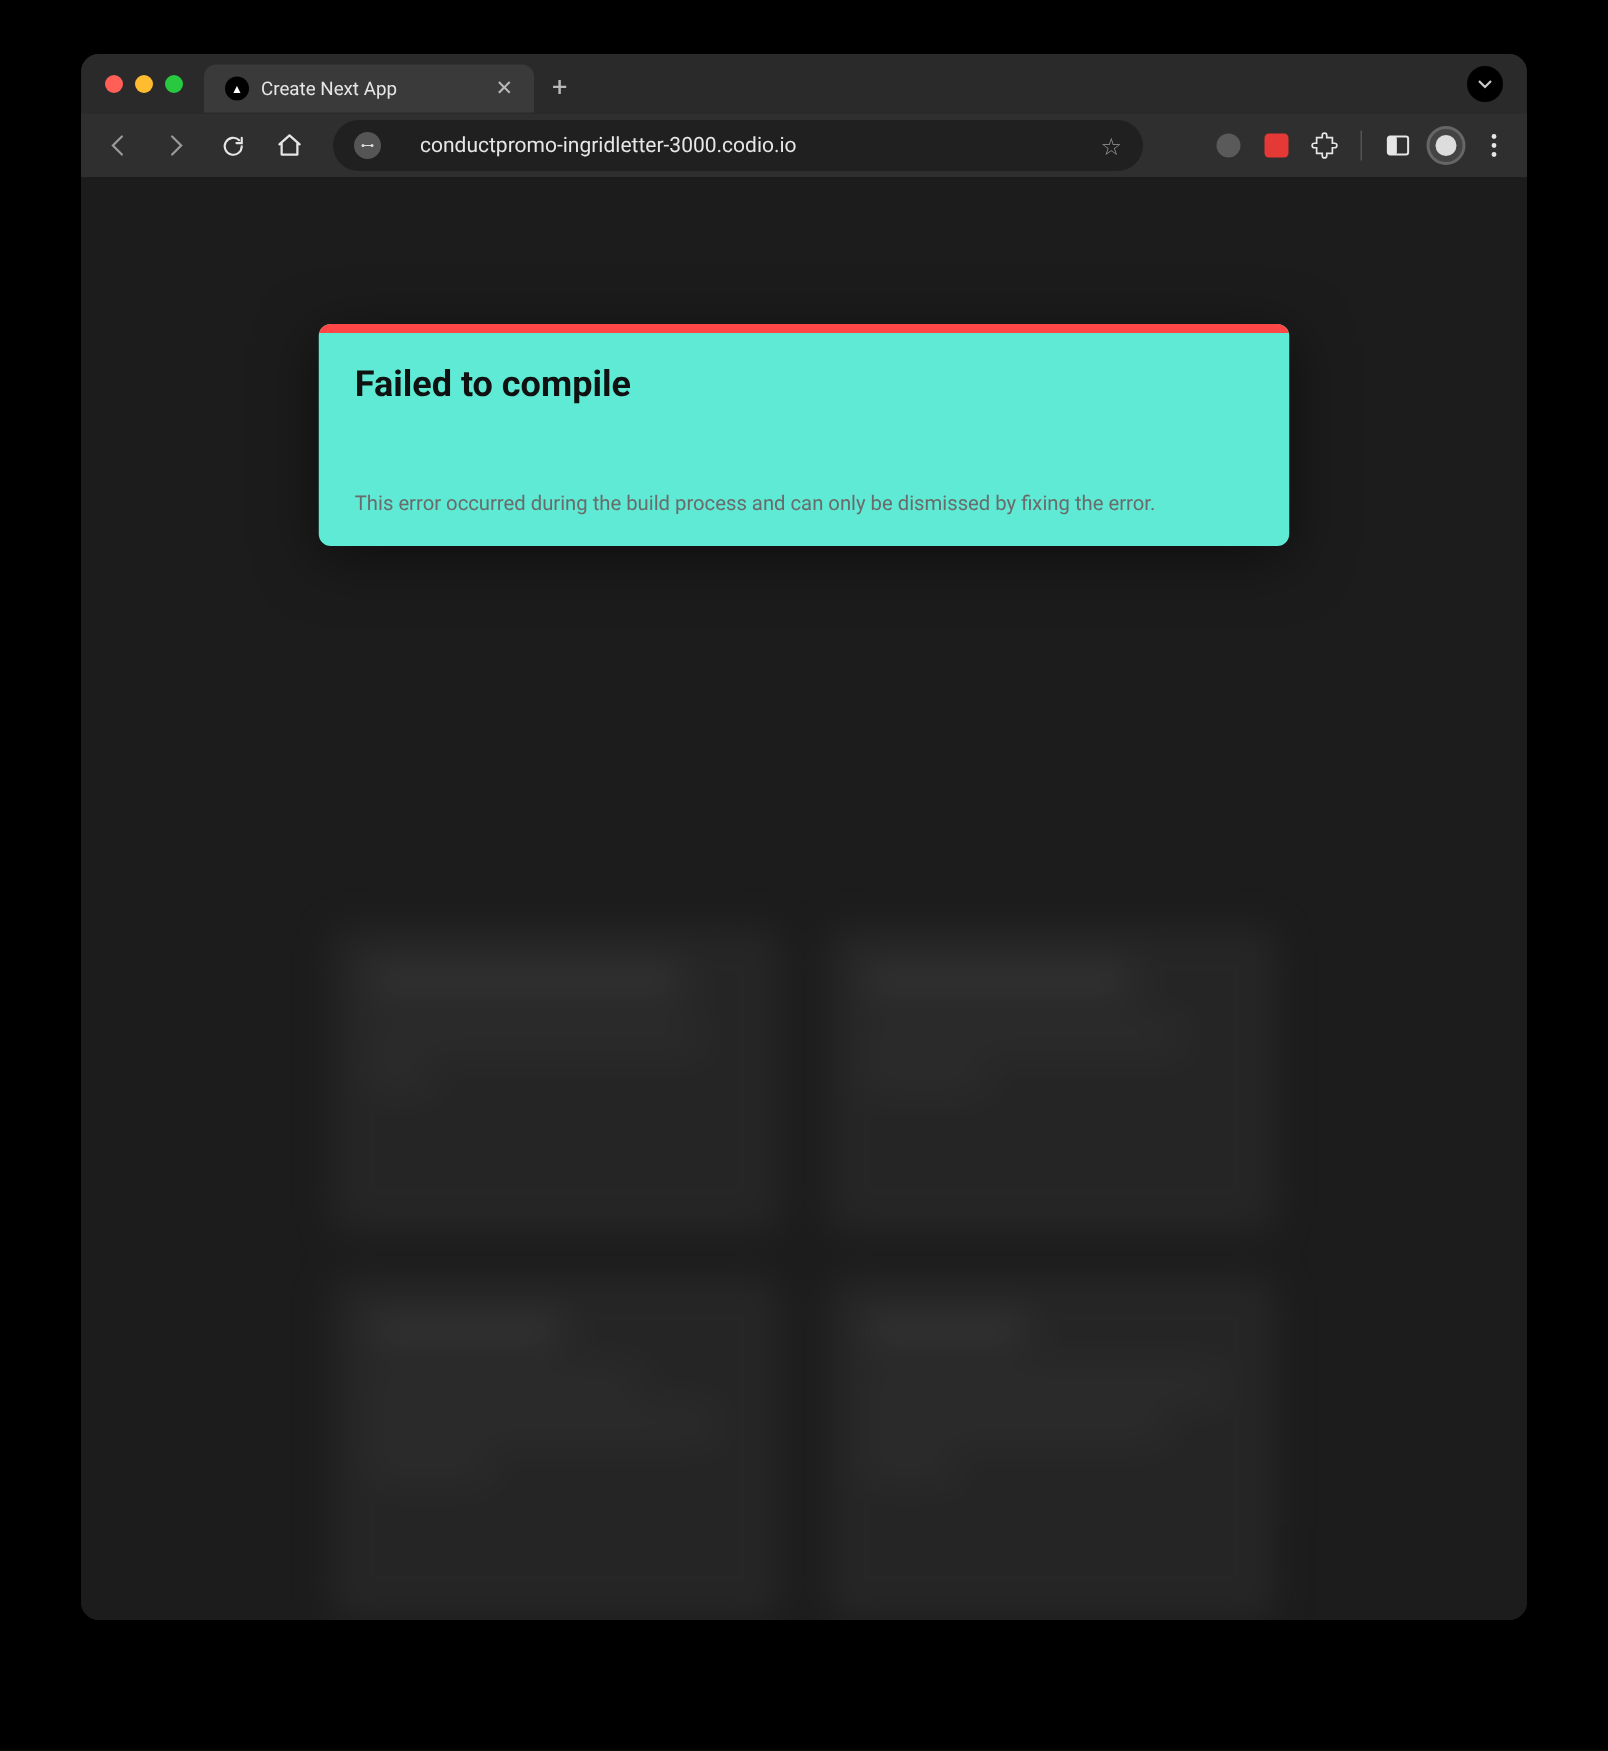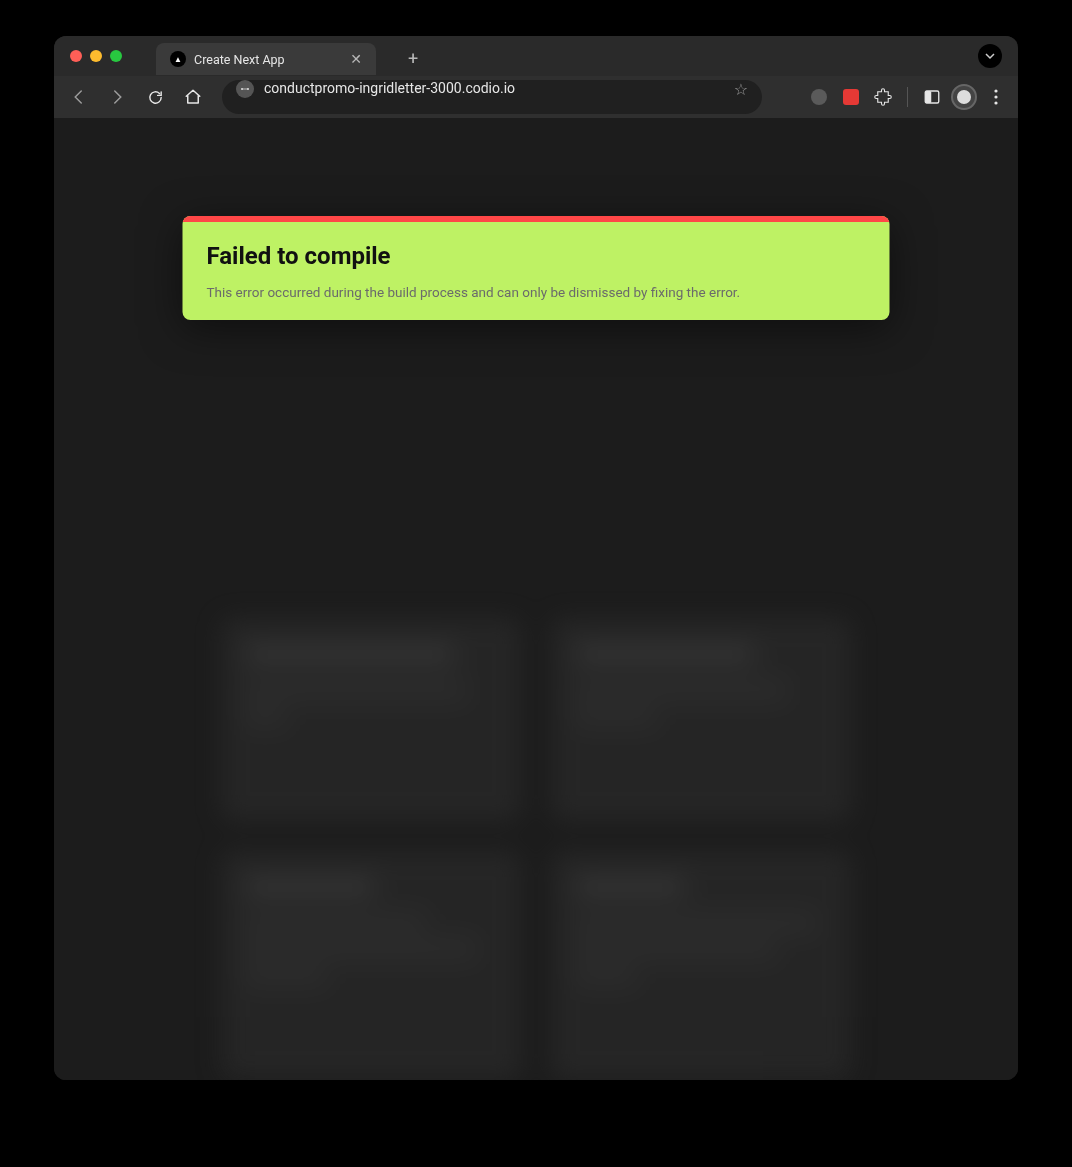"Create Next App" .title-bar { gap: 24px -> 4px }
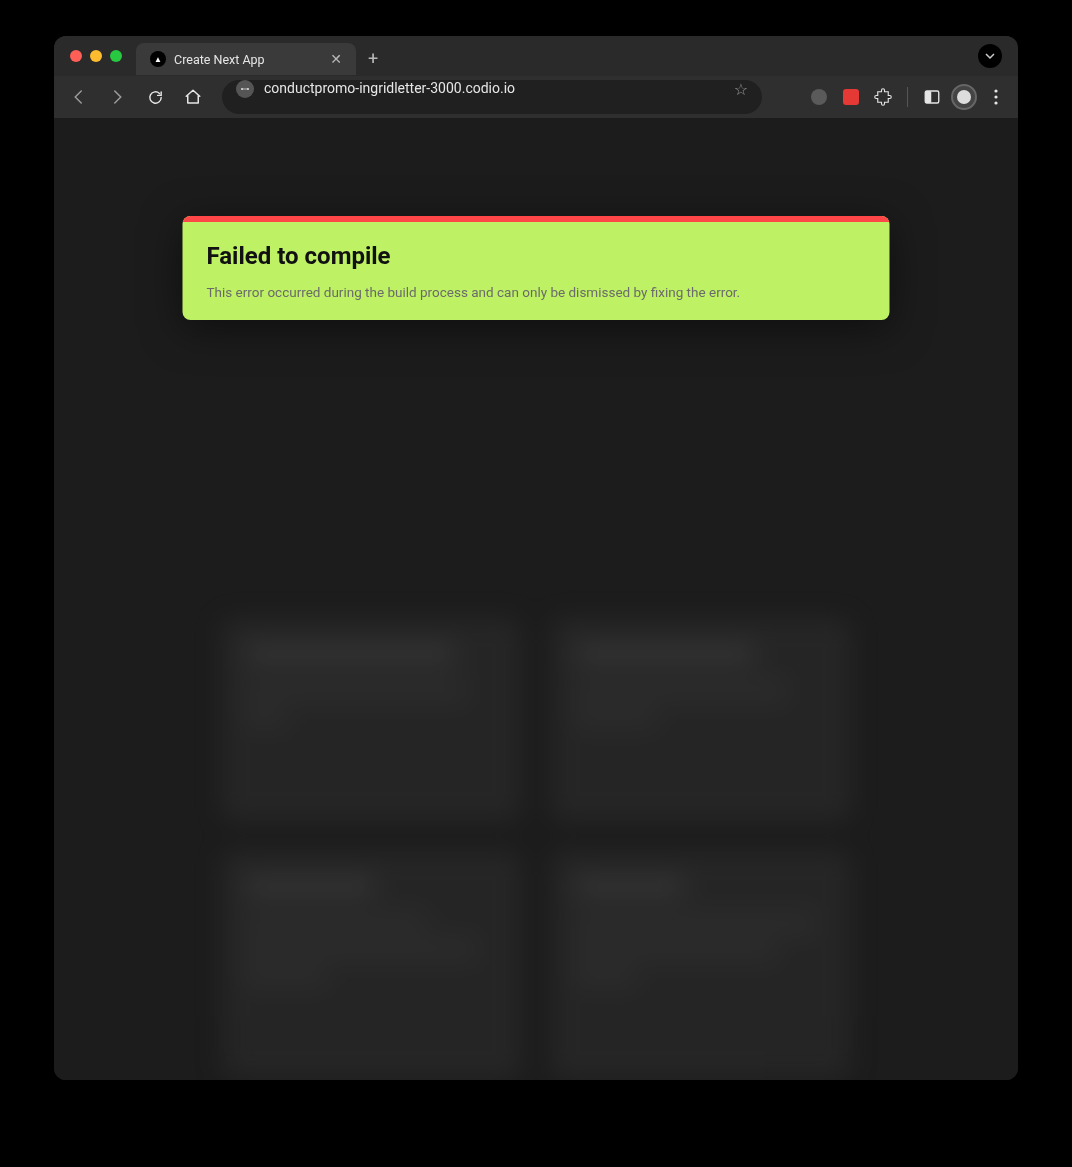"conductpromo-ingridletter-3000.codio.io" .address-bar { align-items: flex-start -> center; gap: 10px -> 26px }
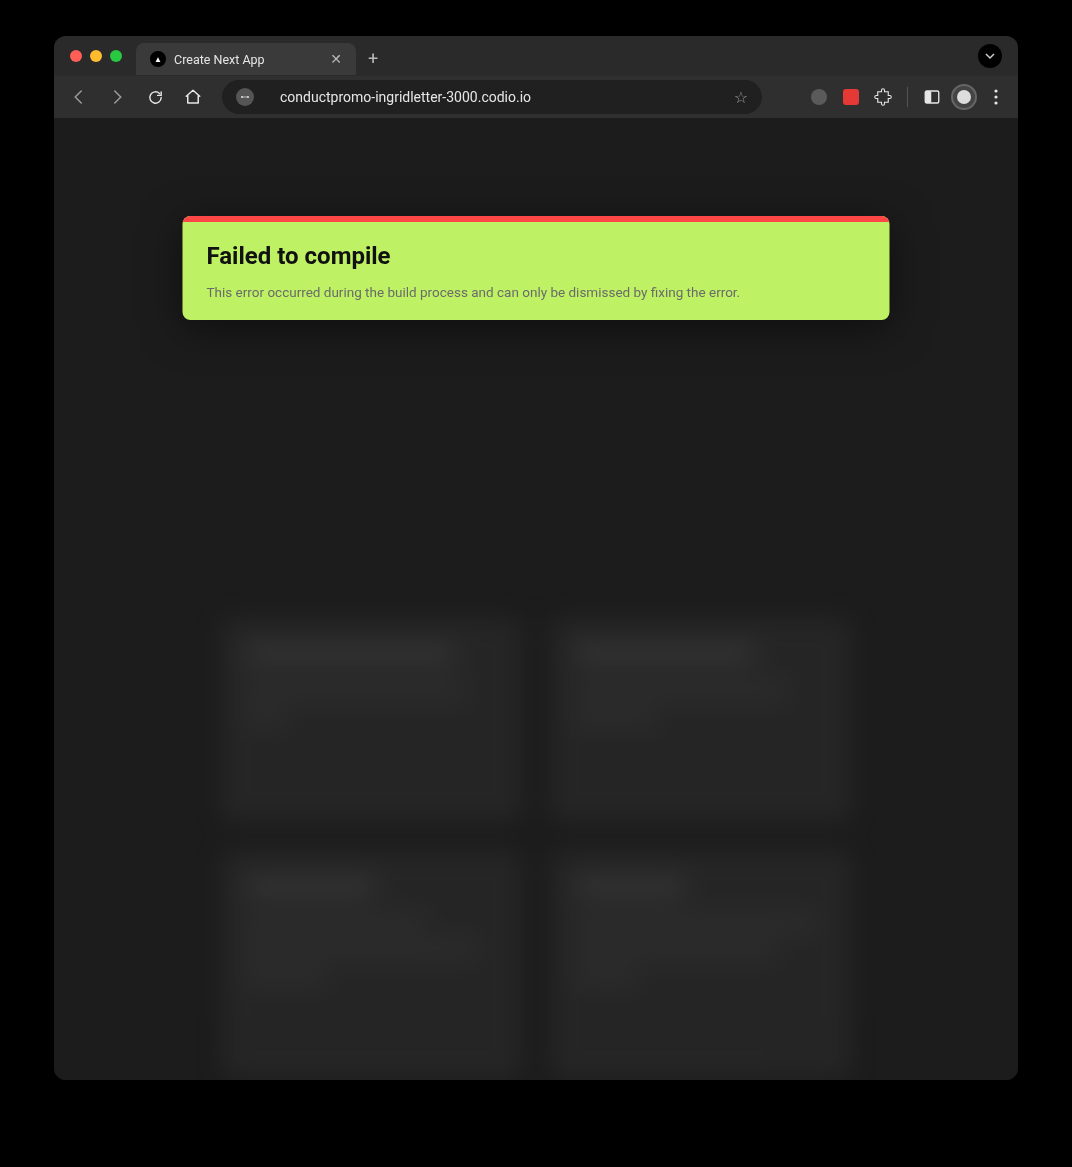"Failed to compile" .error-overlay { background: #bef264 -> #5eead4; width: 707px -> 647px }
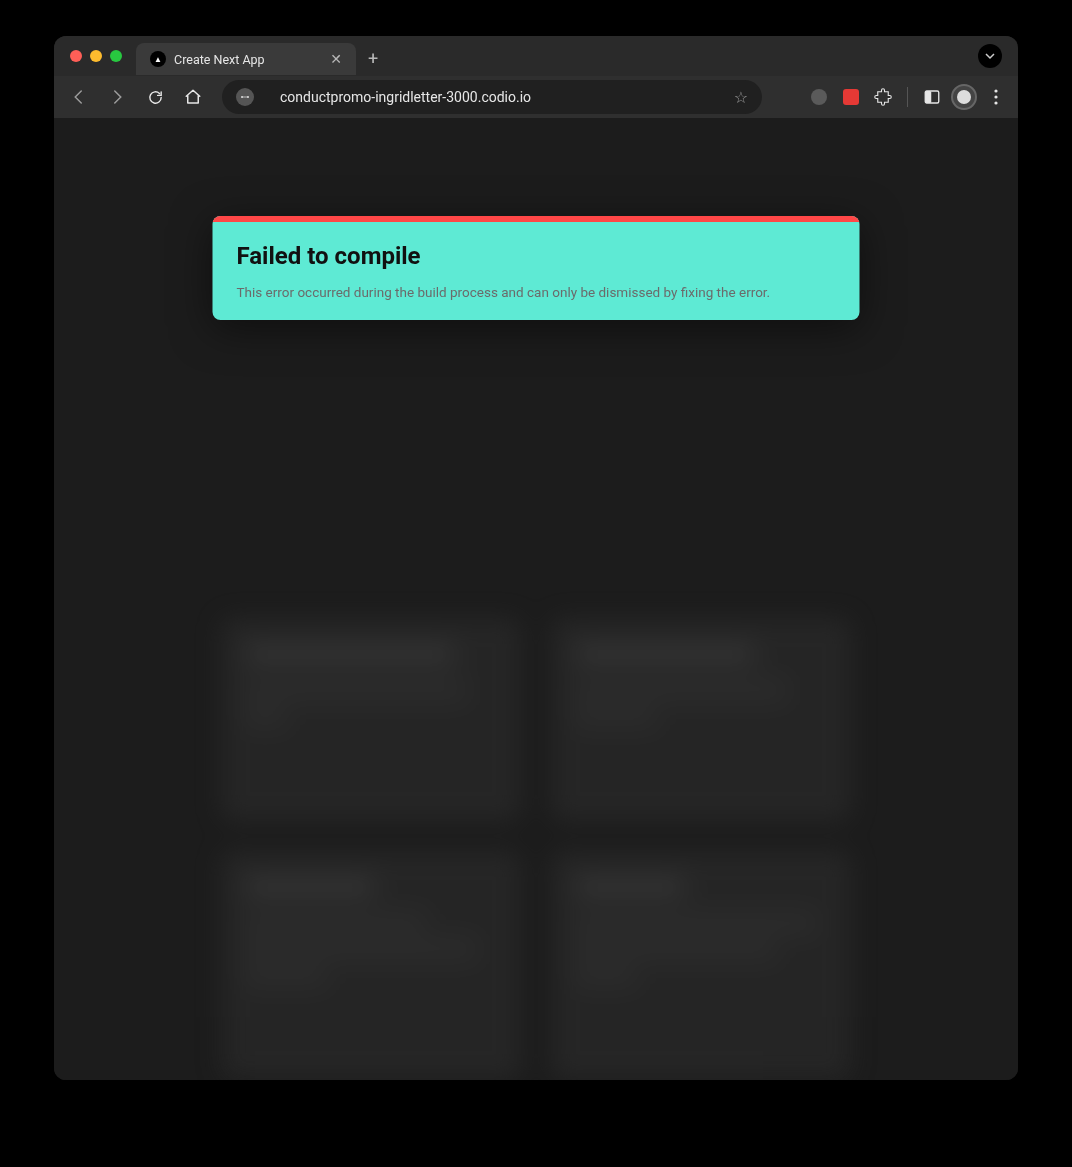"This error occurred during the" .error-footer { margin-top: none -> 44px }
